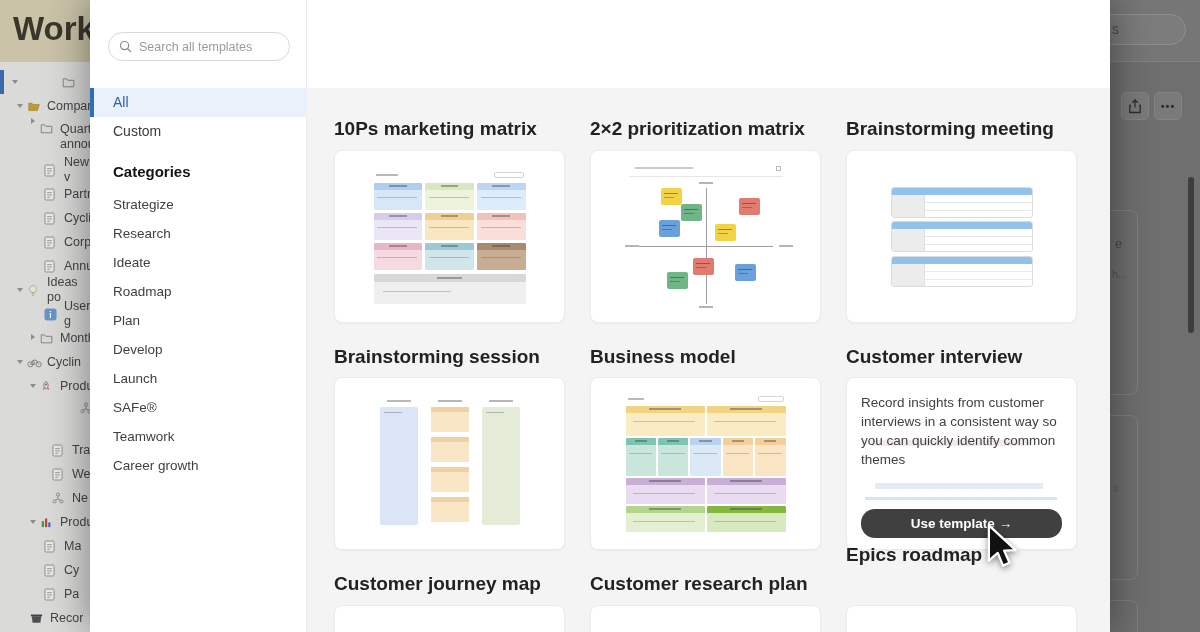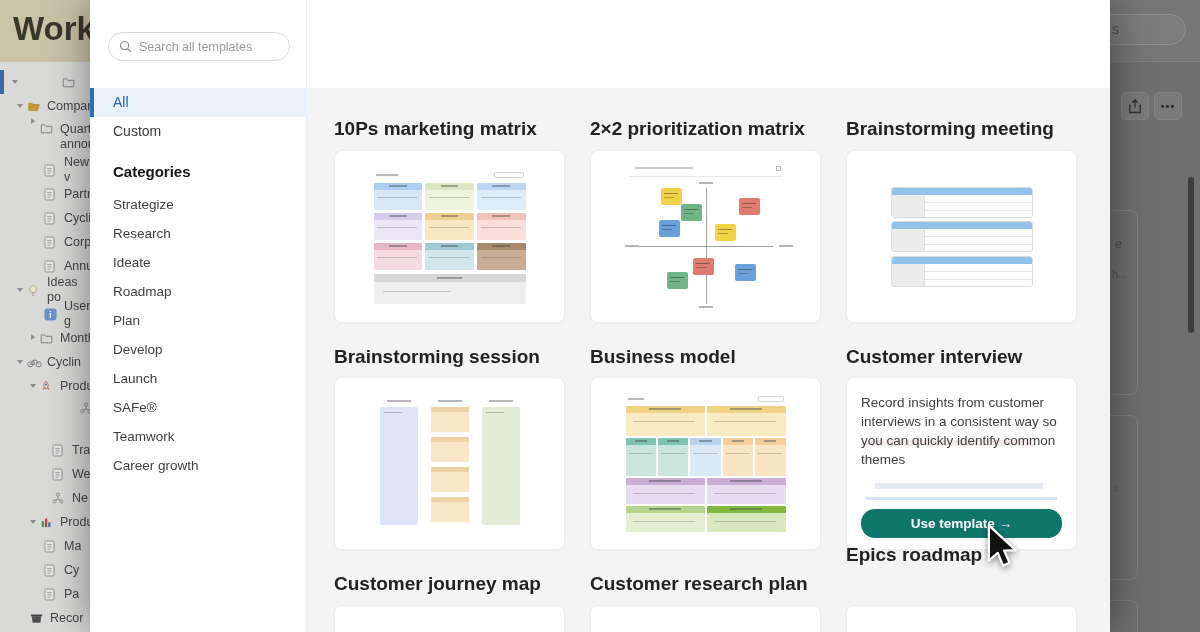"Use template →" .hv-btn { background: #0f766e -> #404040 }
